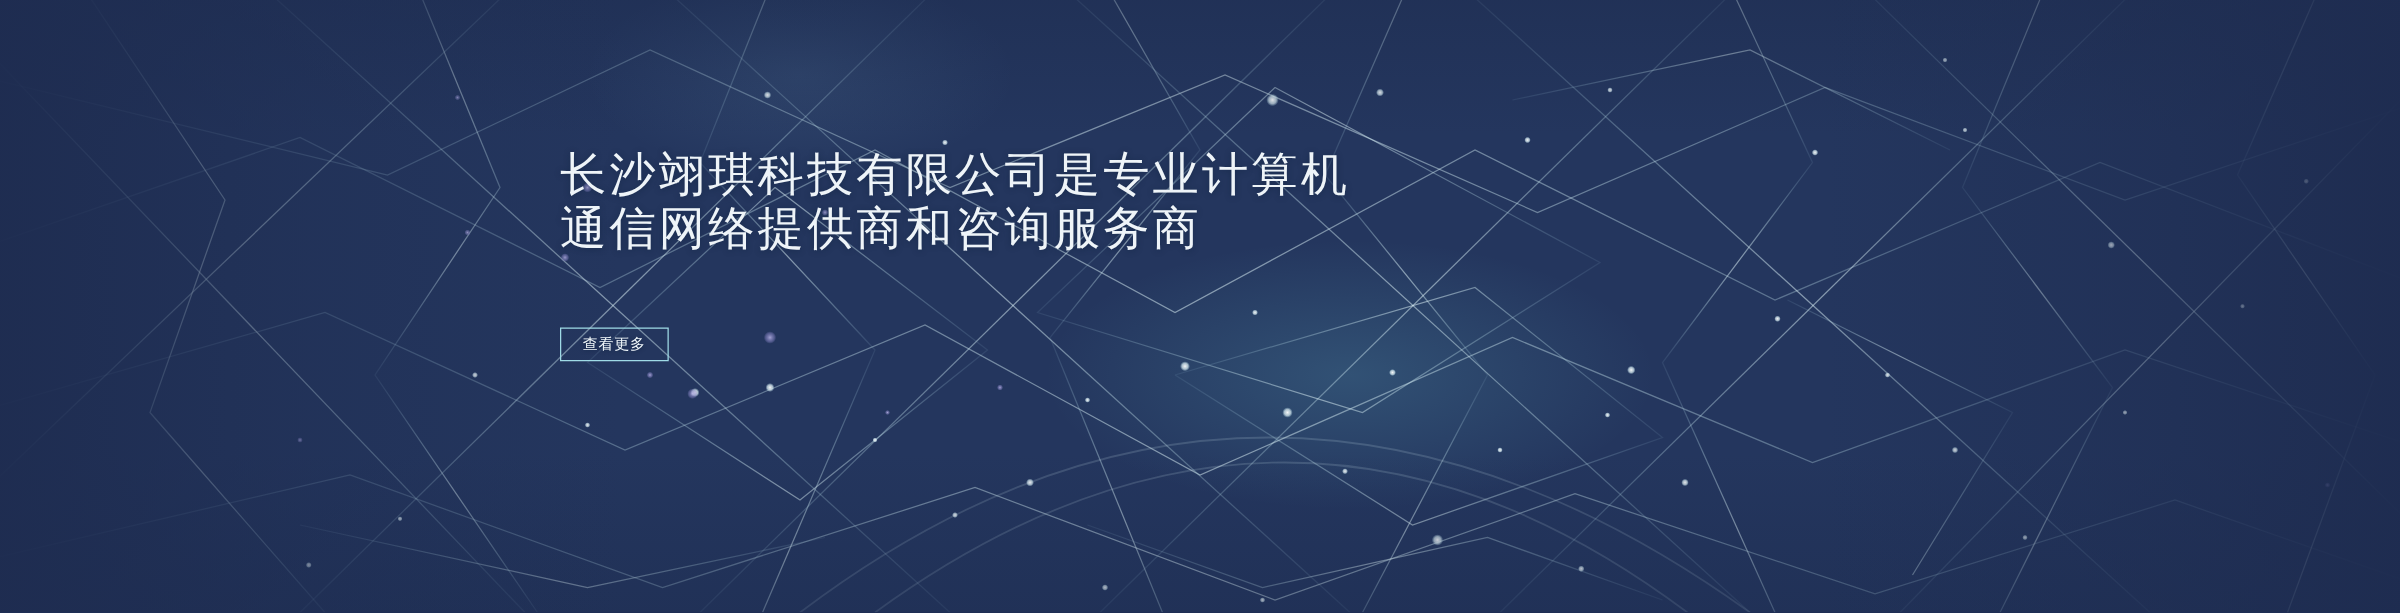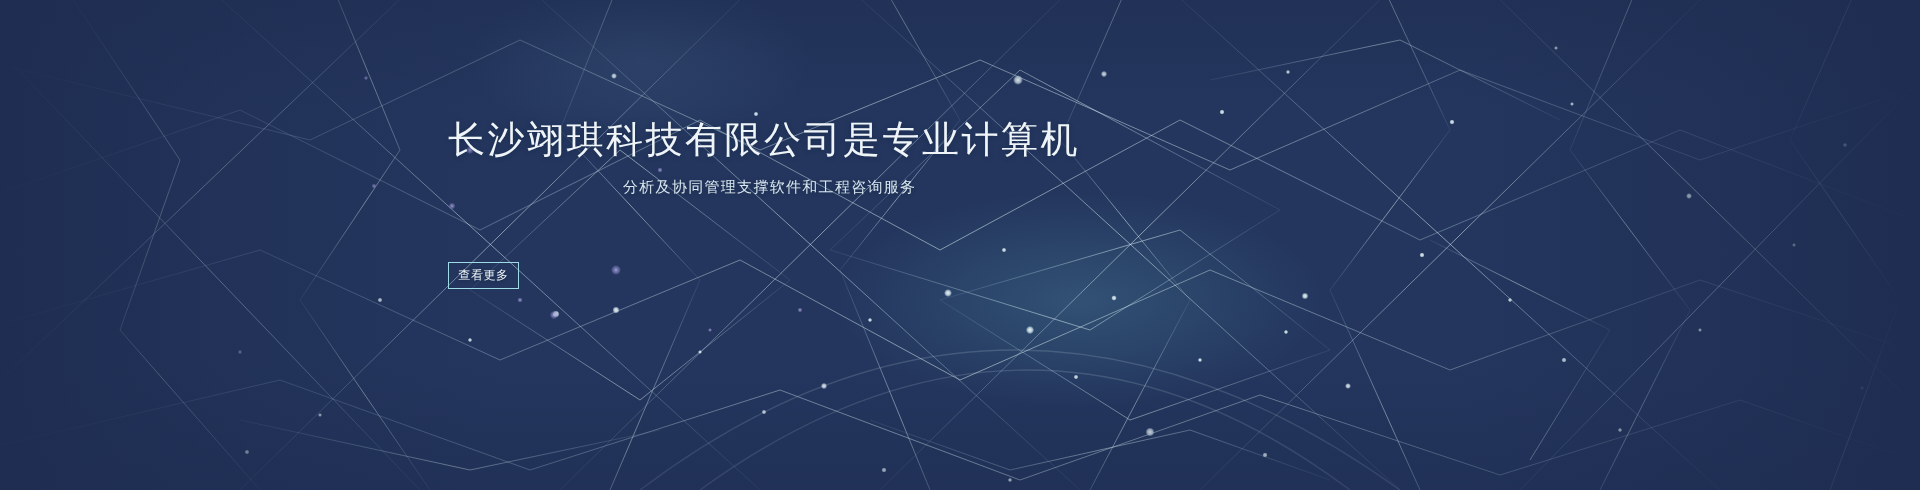"通信网络提供商和咨询服务商" span.l2 { html: none -> <span>通信网络提供商和咨询服务商</span> }
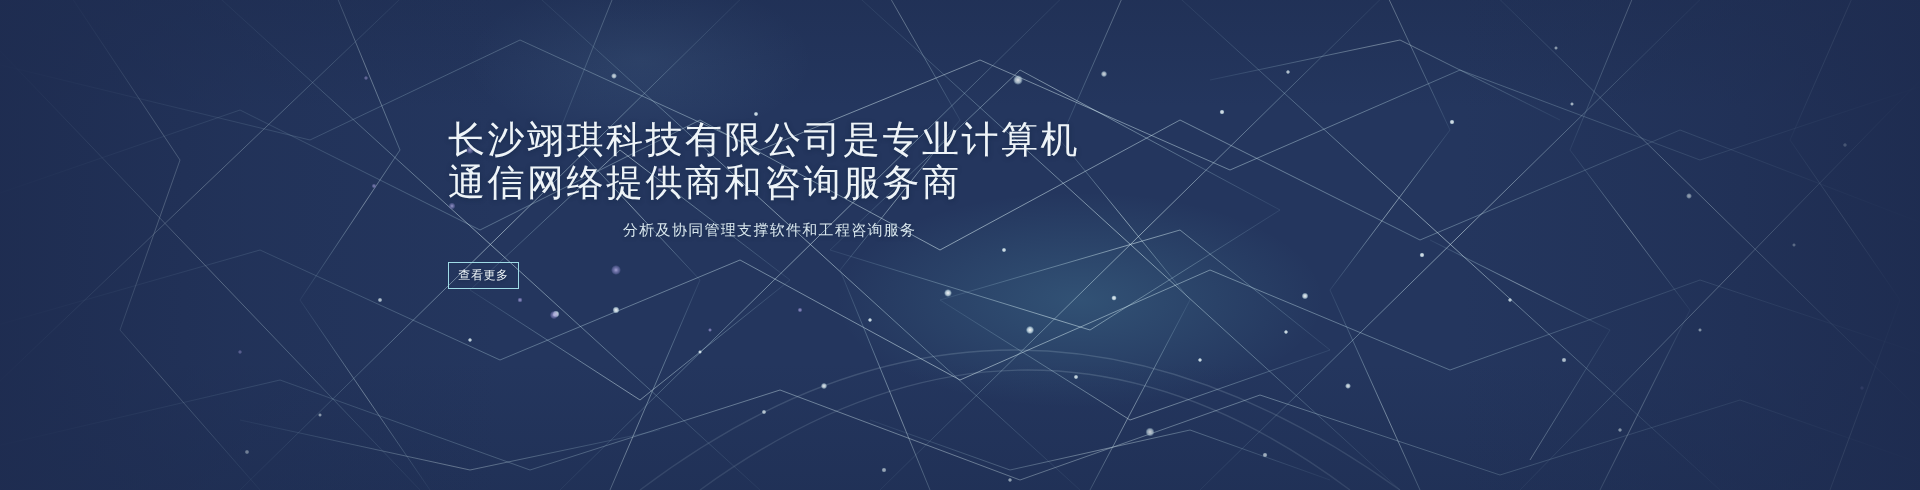"分析及协同管理支撑软件和工程咨询服务" span.s2 { html: <span>分析及协同管理支撑软件和工程咨询服务</span> -> none }
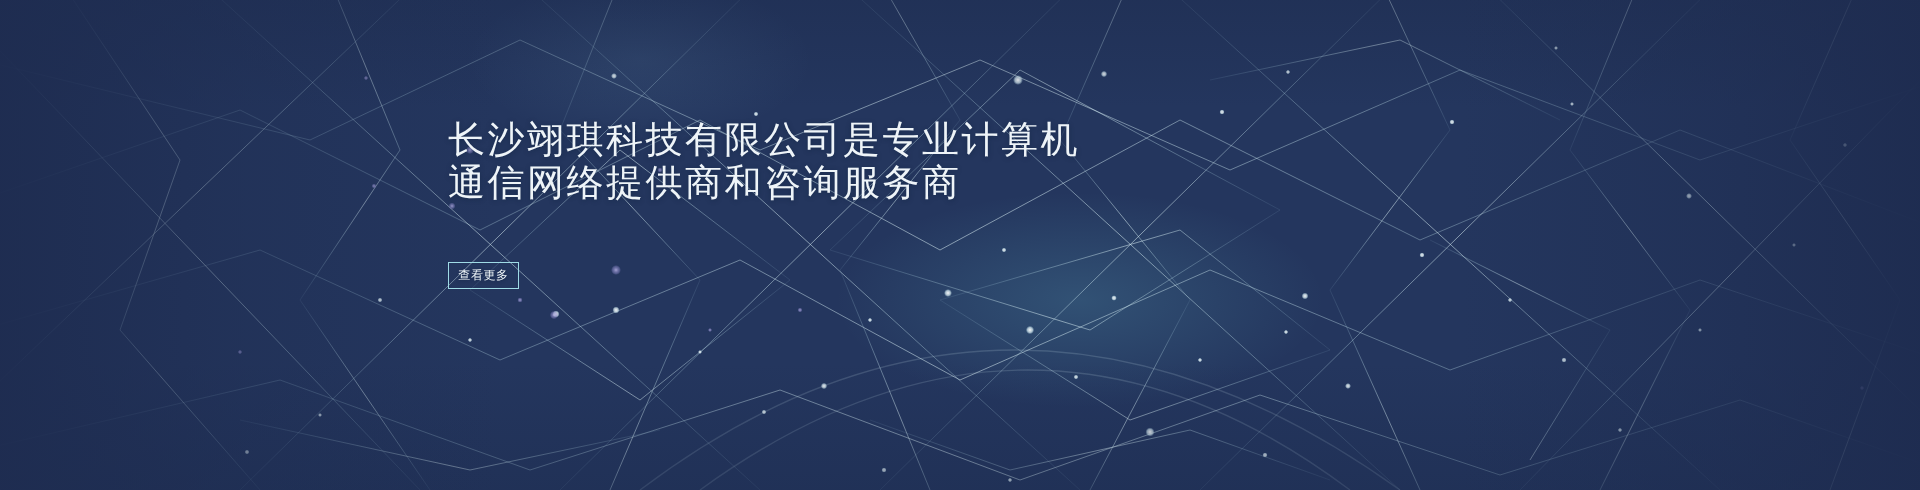"查看更多" .btn { width: 71px -> 87px }
